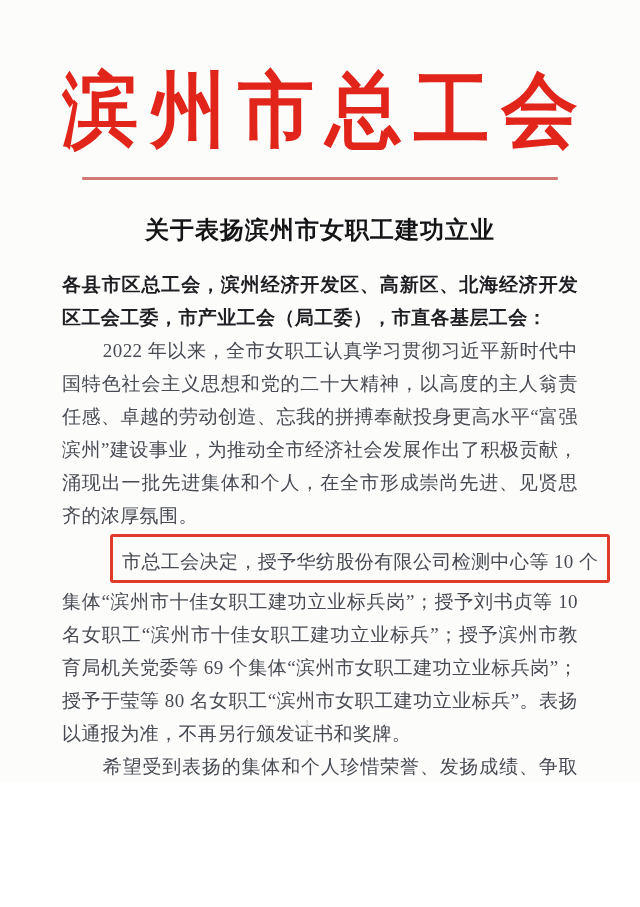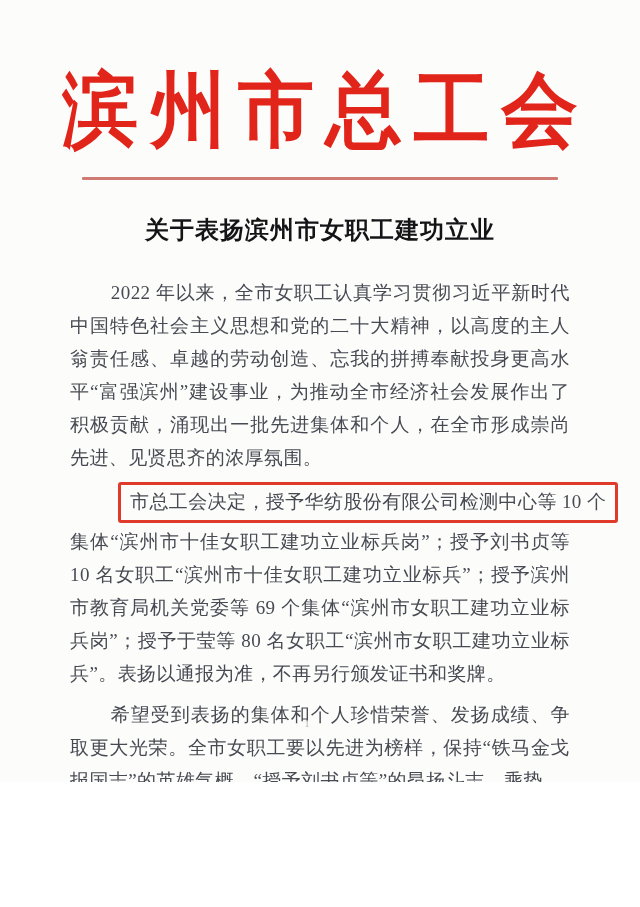"各县市区总工会，滨州经济开发区、高新区、北海经济开发区工会工委，市产业工会（局工" p.salutation { html: none -> <p>各县市区总工会，滨州经济开发区、高新区、北海经济开发区工会工委，市产业工会（局工委），市直各基层工会：</p> }
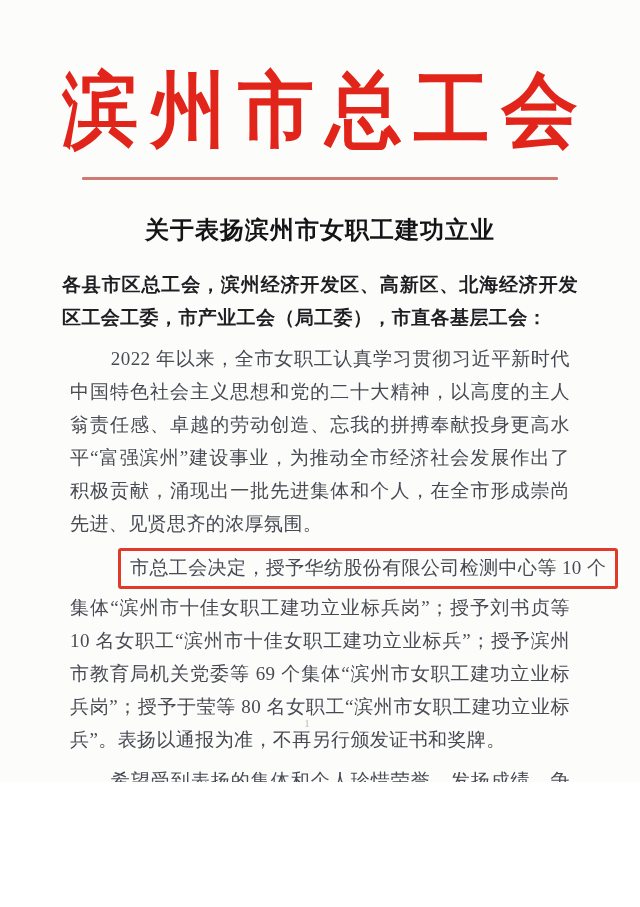"2022" .para { margin: 8px -> 0 }
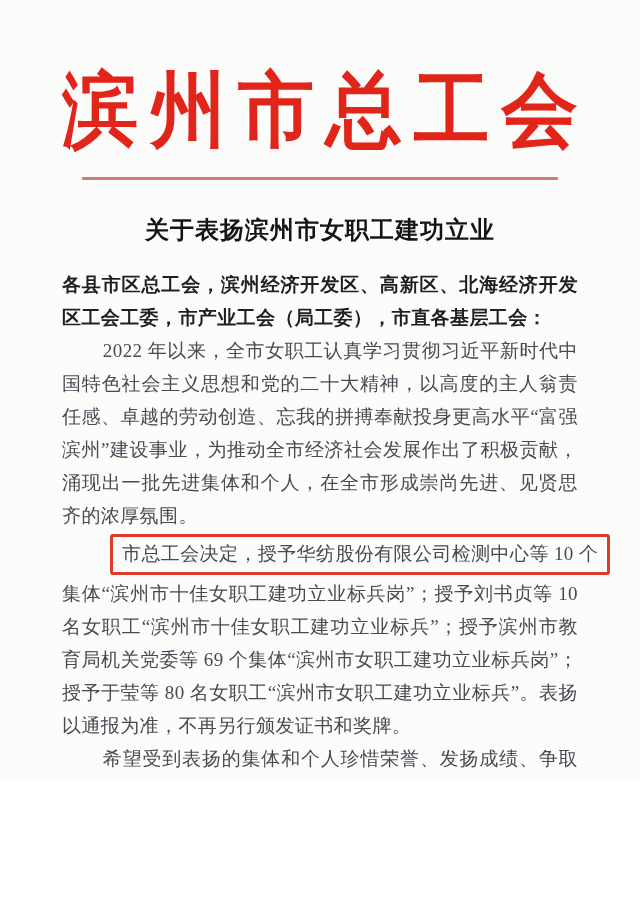"市总工会决定，授予华纺股份有限公司检测中心等 10 个" .red-box { padding: 0px 9px 2px 9px -> 8px 9px 2px 9px }
